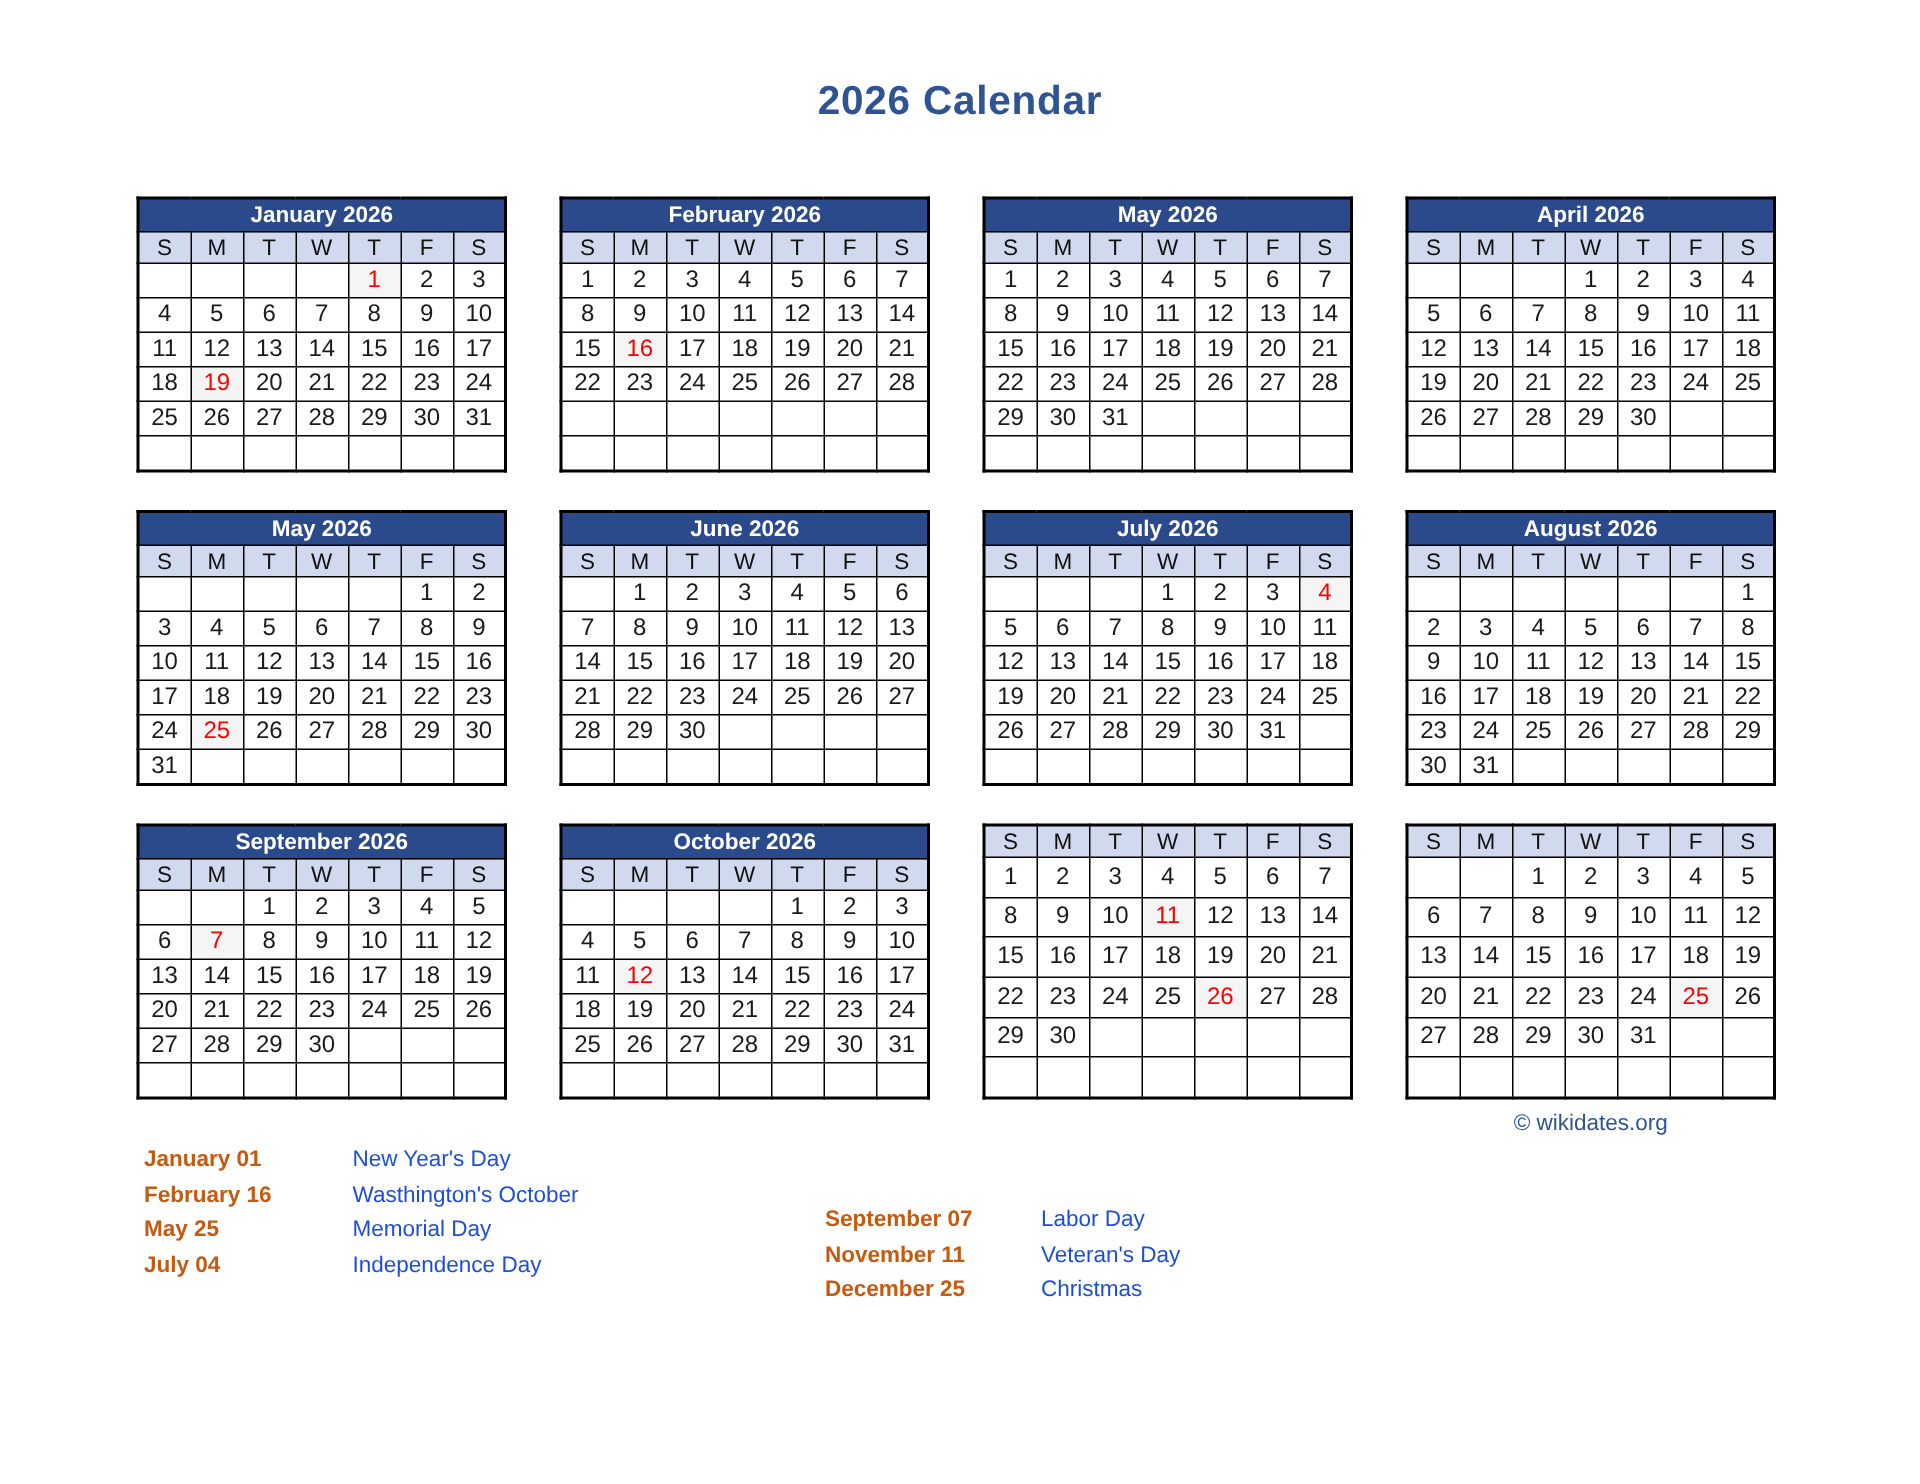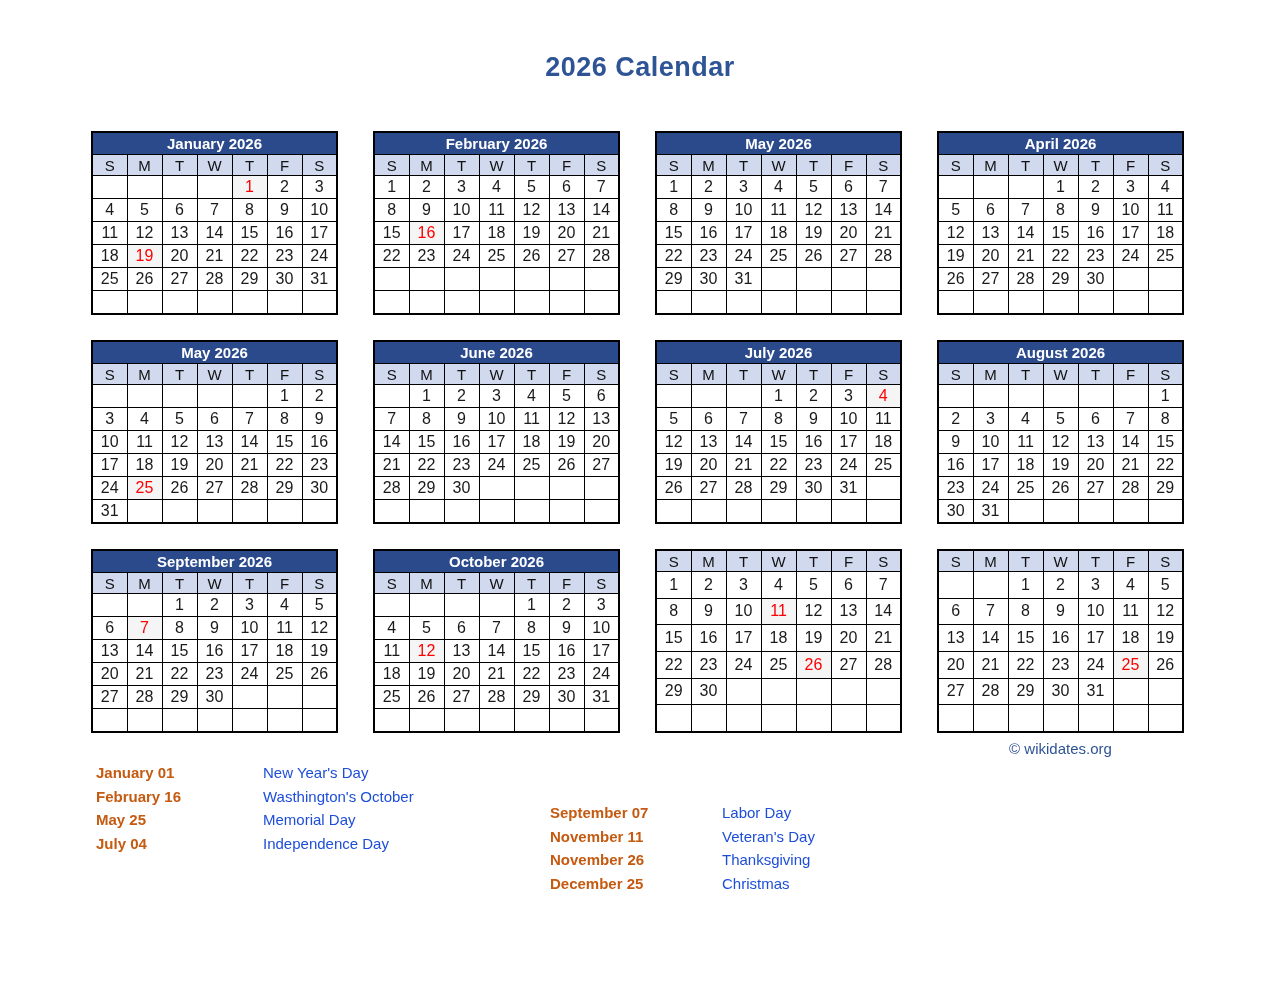"January 01" .legend-row { gap: 28px -> none }
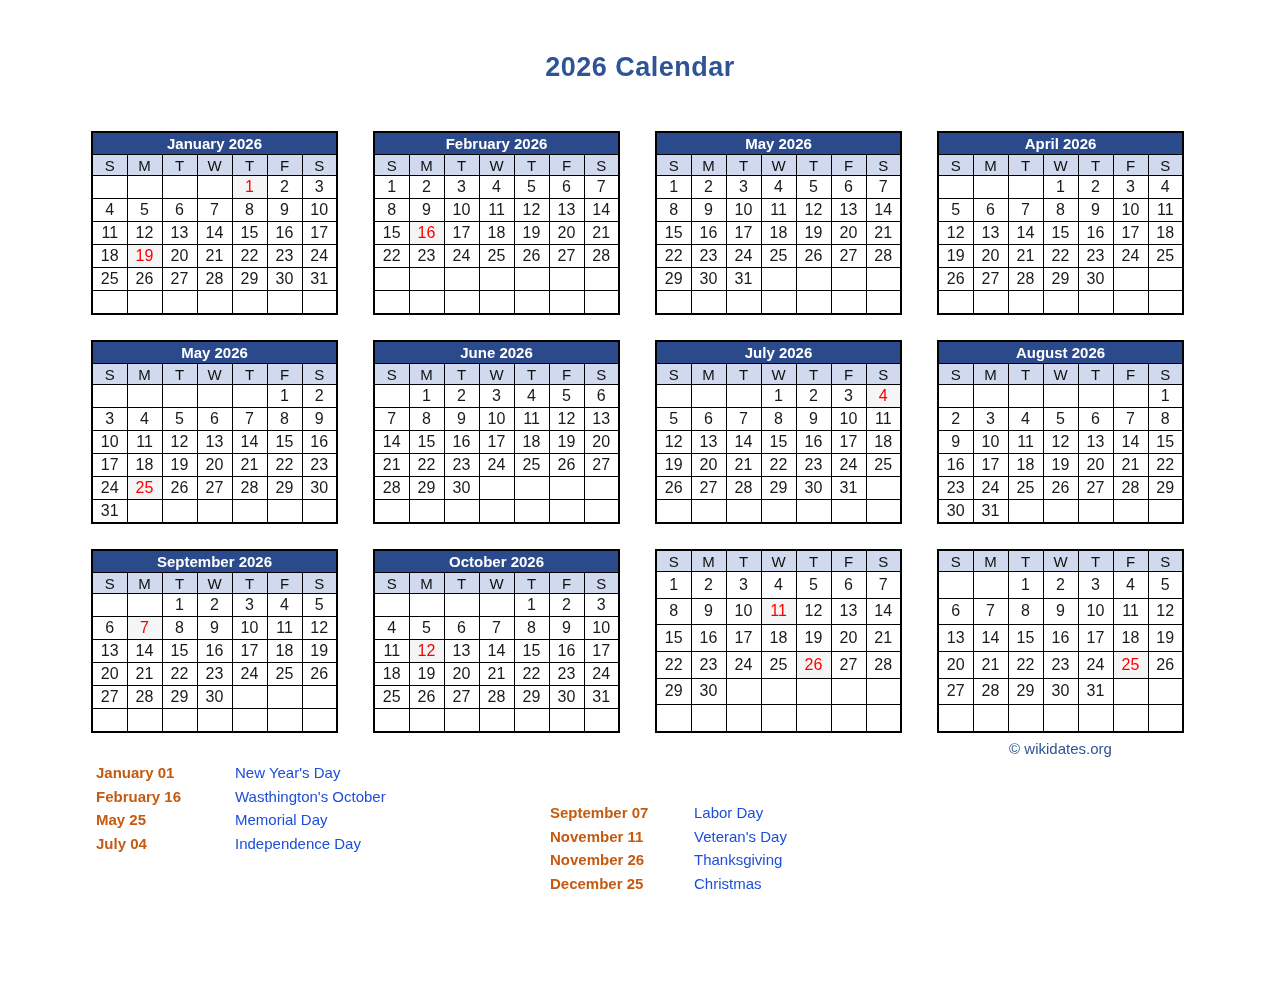"November 26" div.legend-row { html: <div> <span>November 26</span> <span>Thanksgiving</span> </div> -> none }
